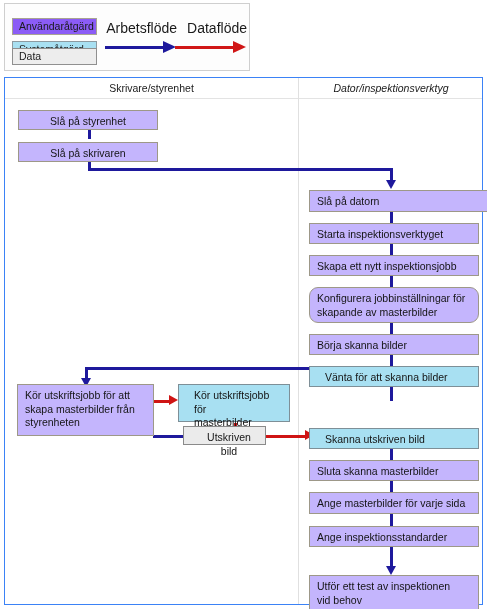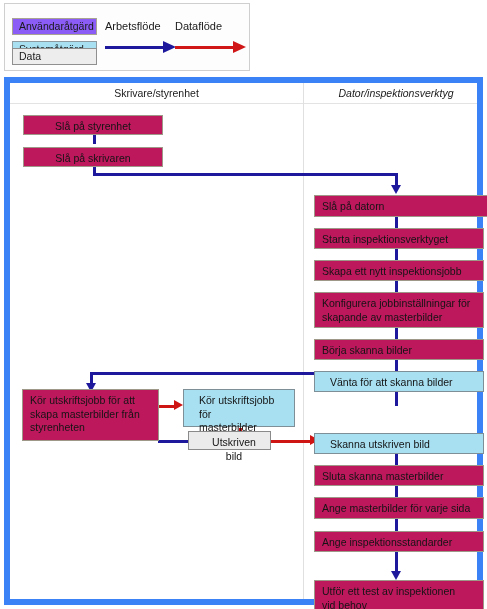"Arbetsflöde" .legend-flow .lf-label { font-size: 11px -> 14px; text-align: left -> right }
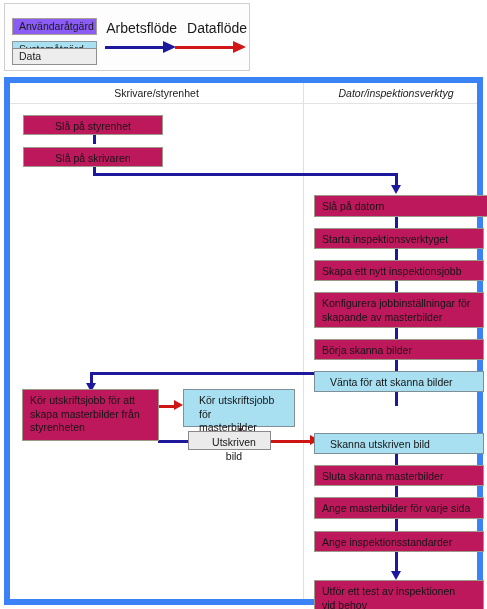"Skrivare/styrenhet" #lanes { border: 6px solid #3b82f6 -> 1px solid #3b82f6 }
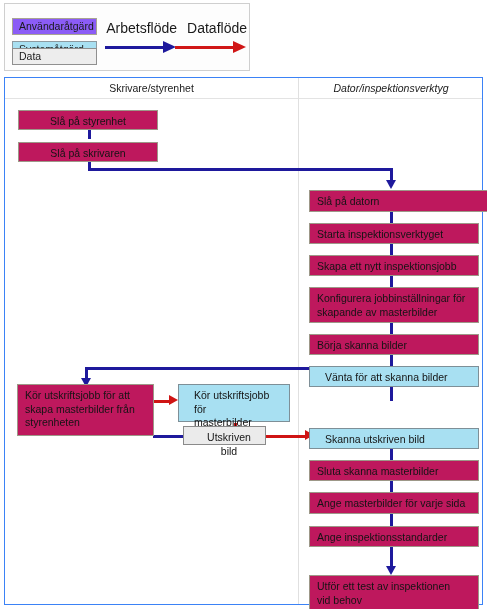"Slå på styrenhet" .node.user { background: #be185d -> #c4b5fd }
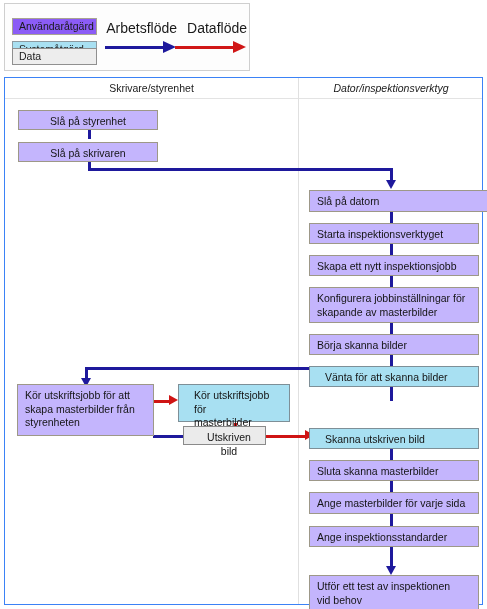"Konfigurera jobbinställningar för" div.node { border-radius: none -> 9px }
